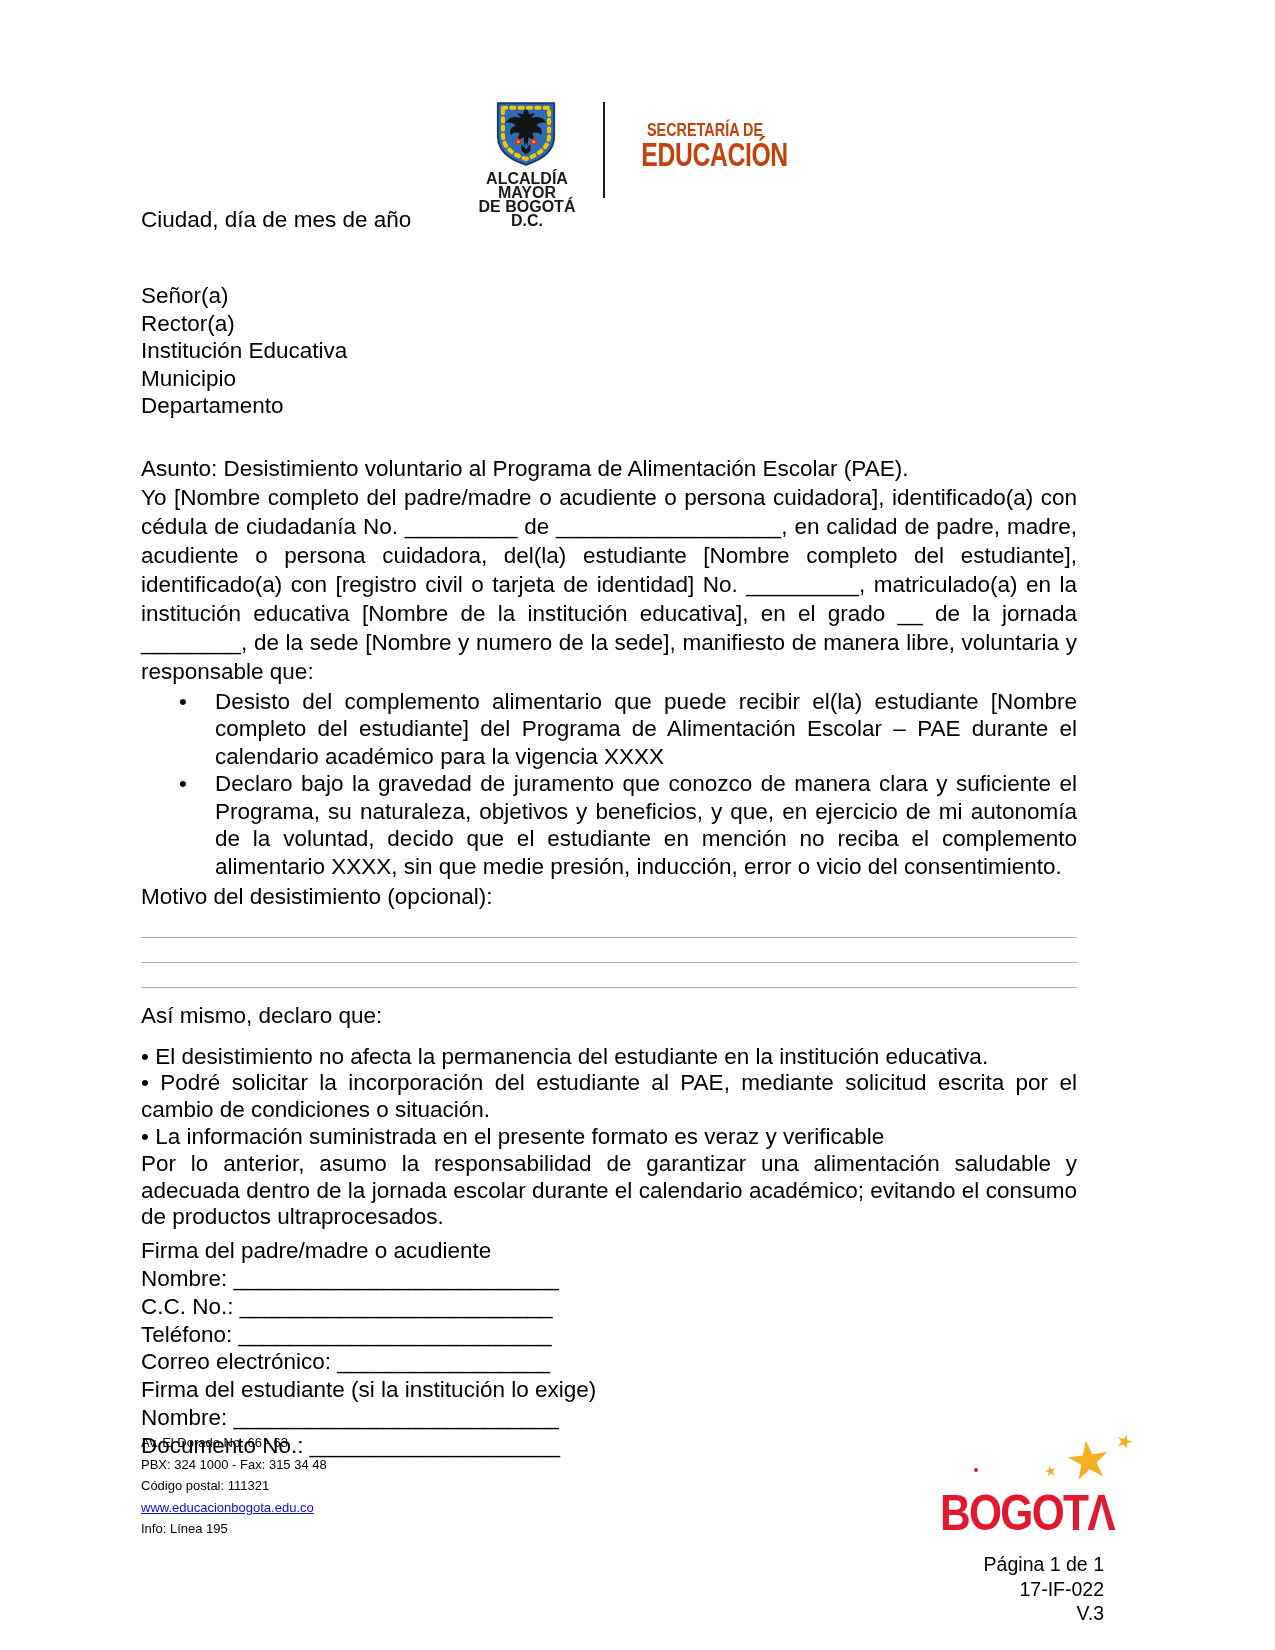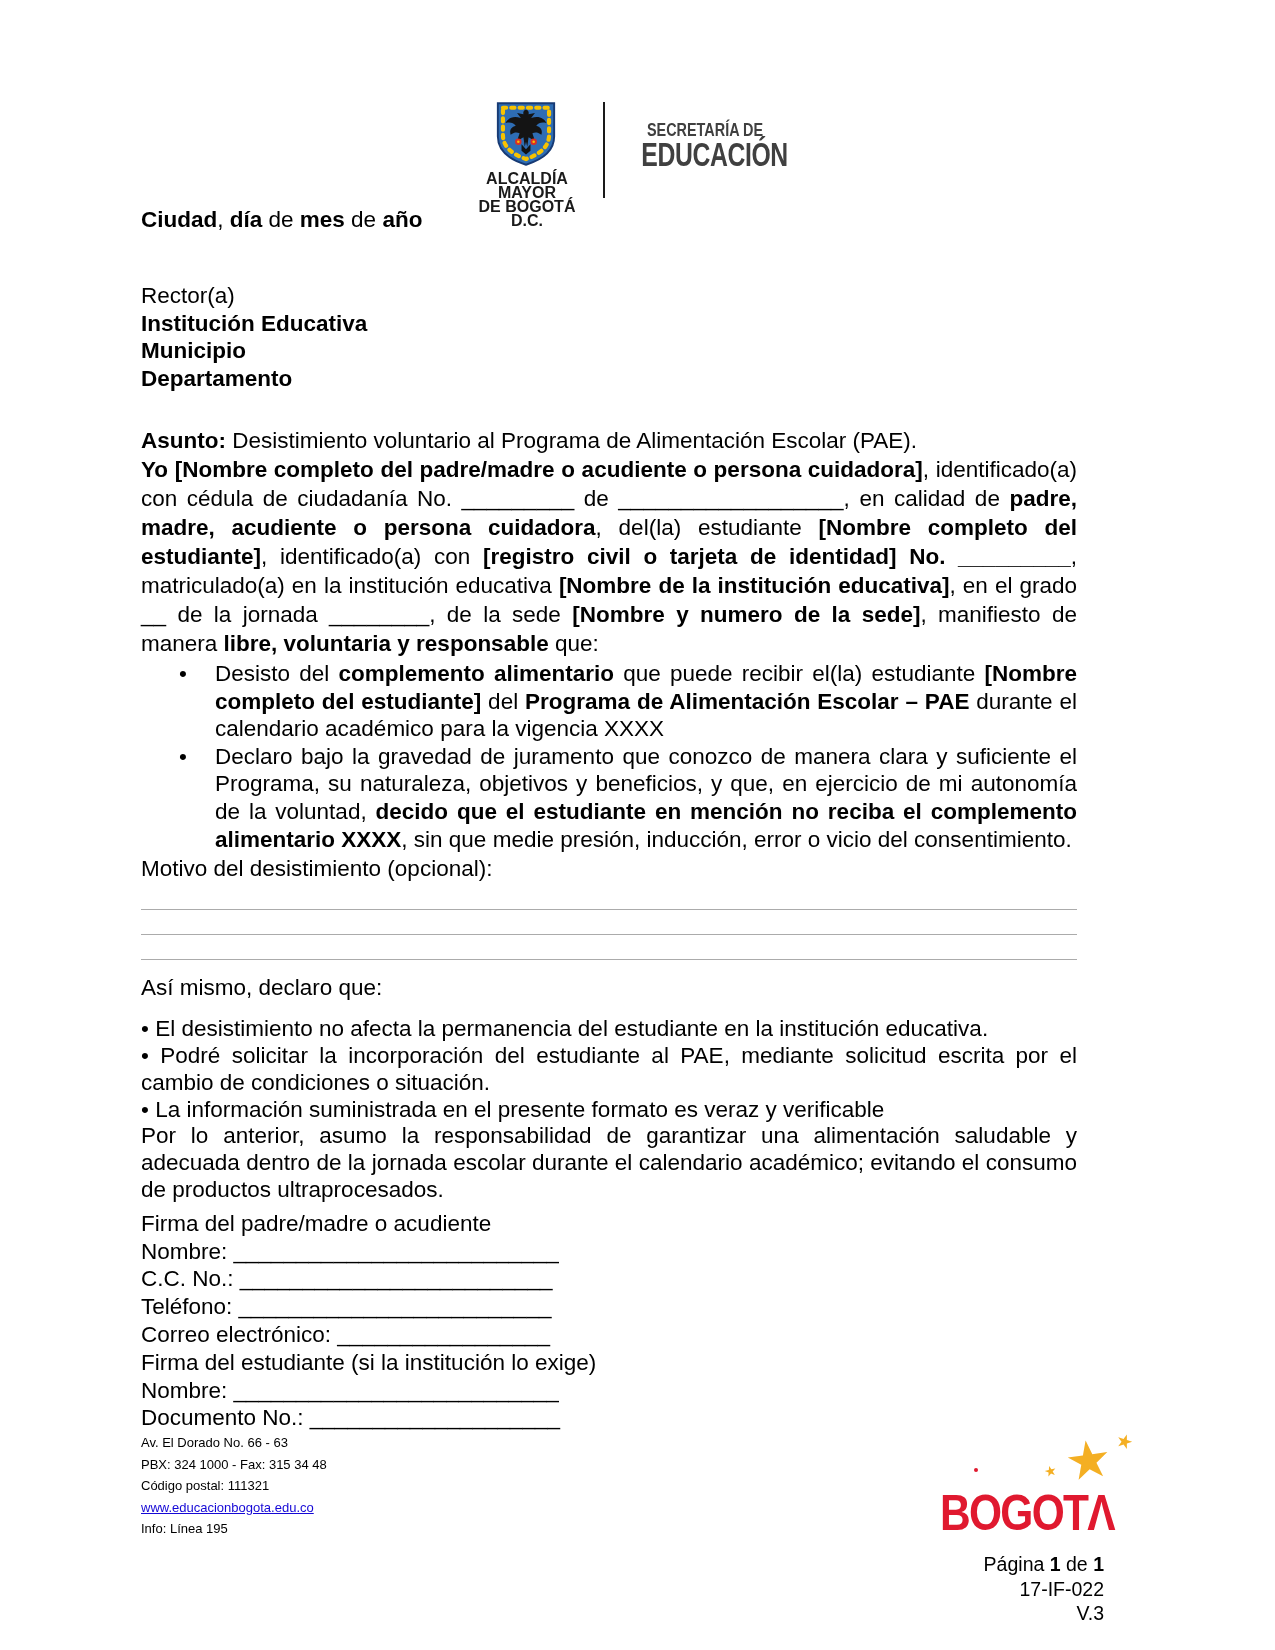"SECRETARÍA DE" .wordmark { color: #404040 -> #c2410c }
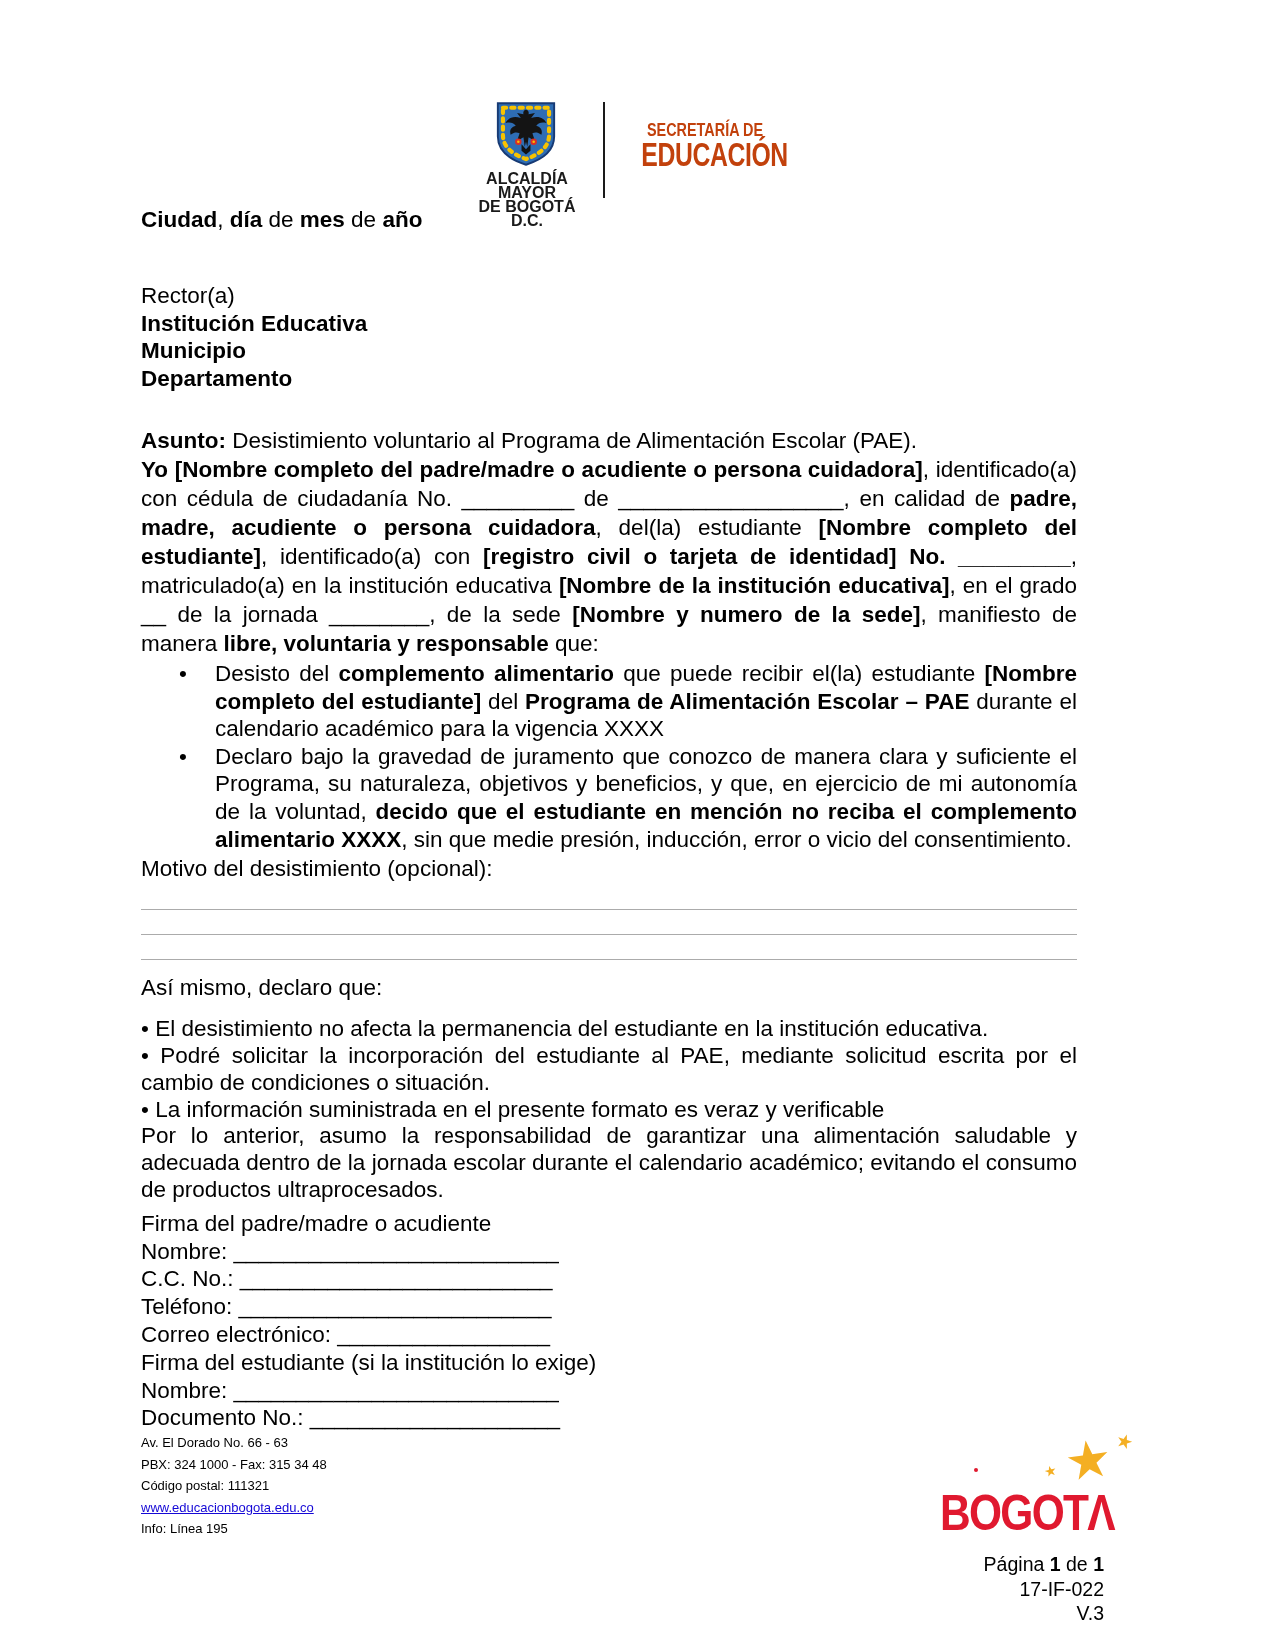"Ciudad" .bseg { font-weight: bold -> normal }
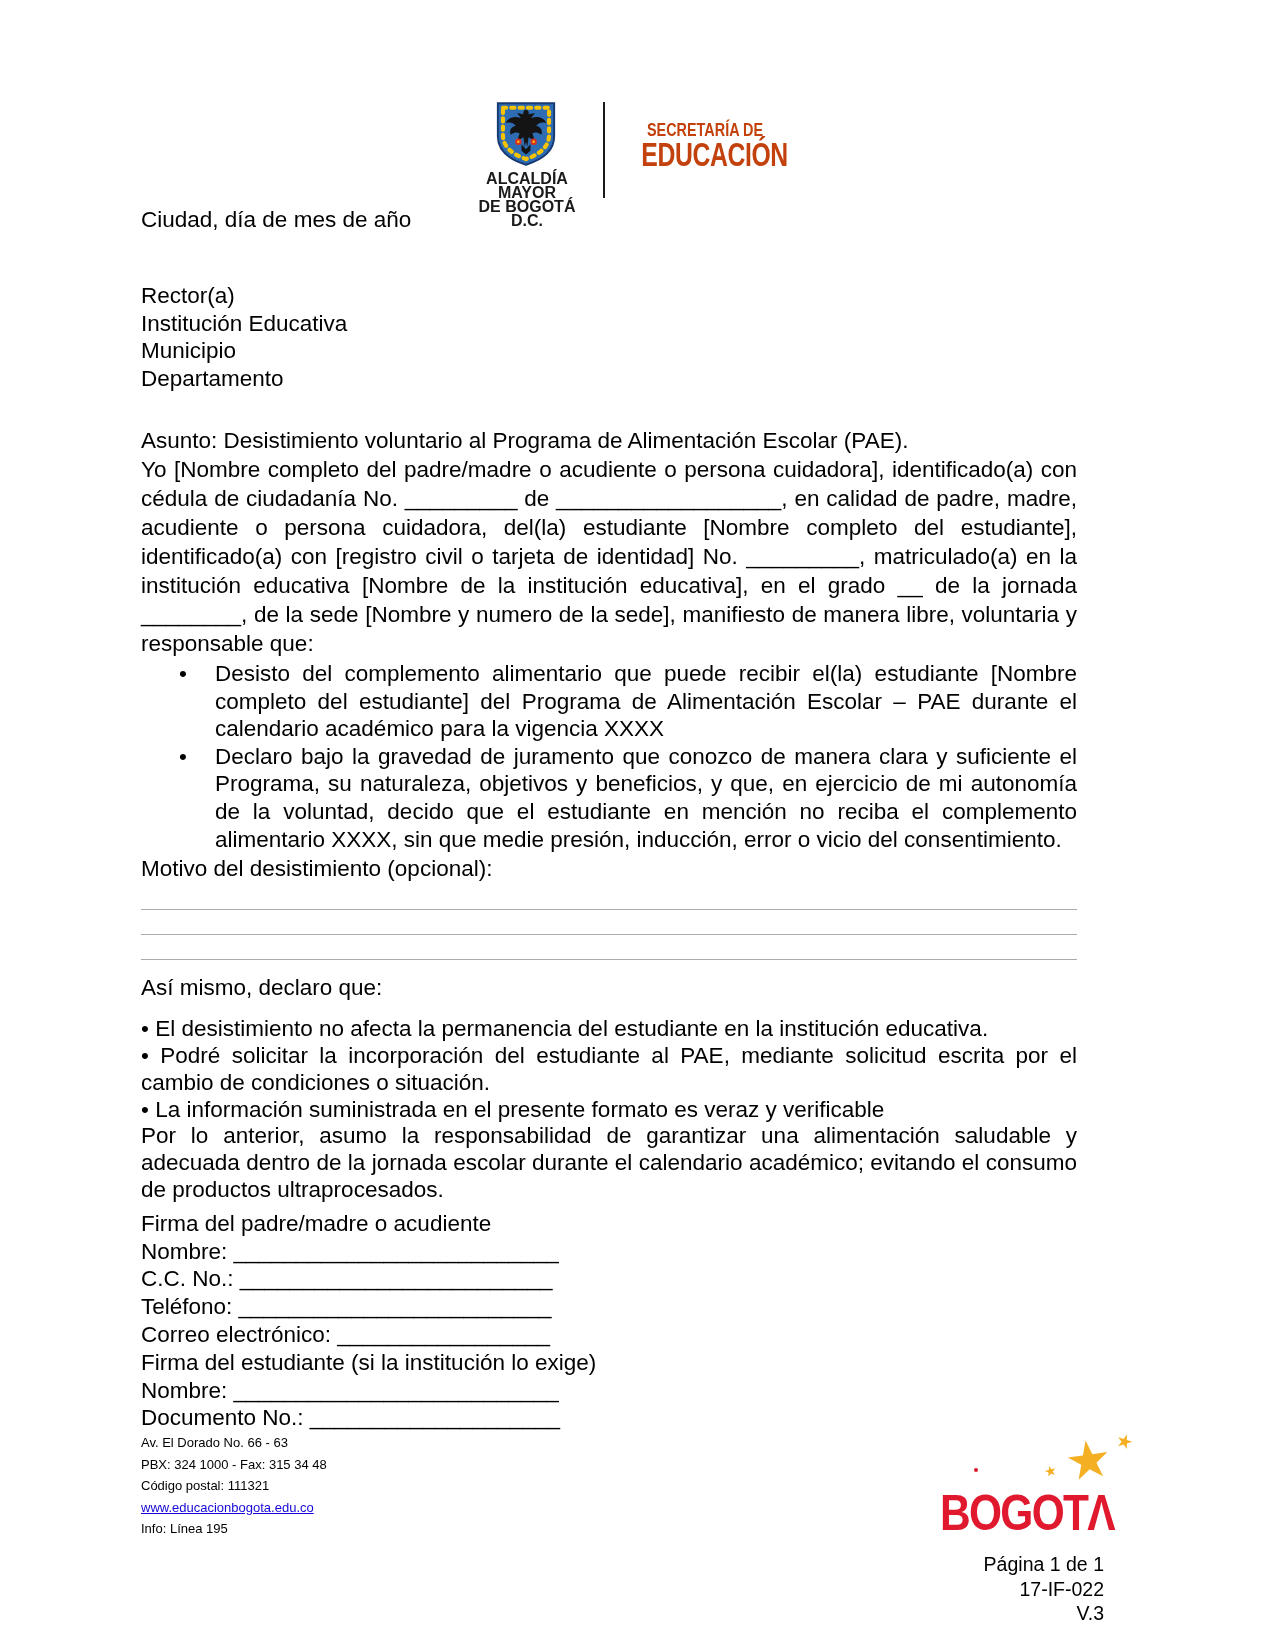"Señor(a)" div { html: none -> <div><span>Señor(a)</span></div> }
